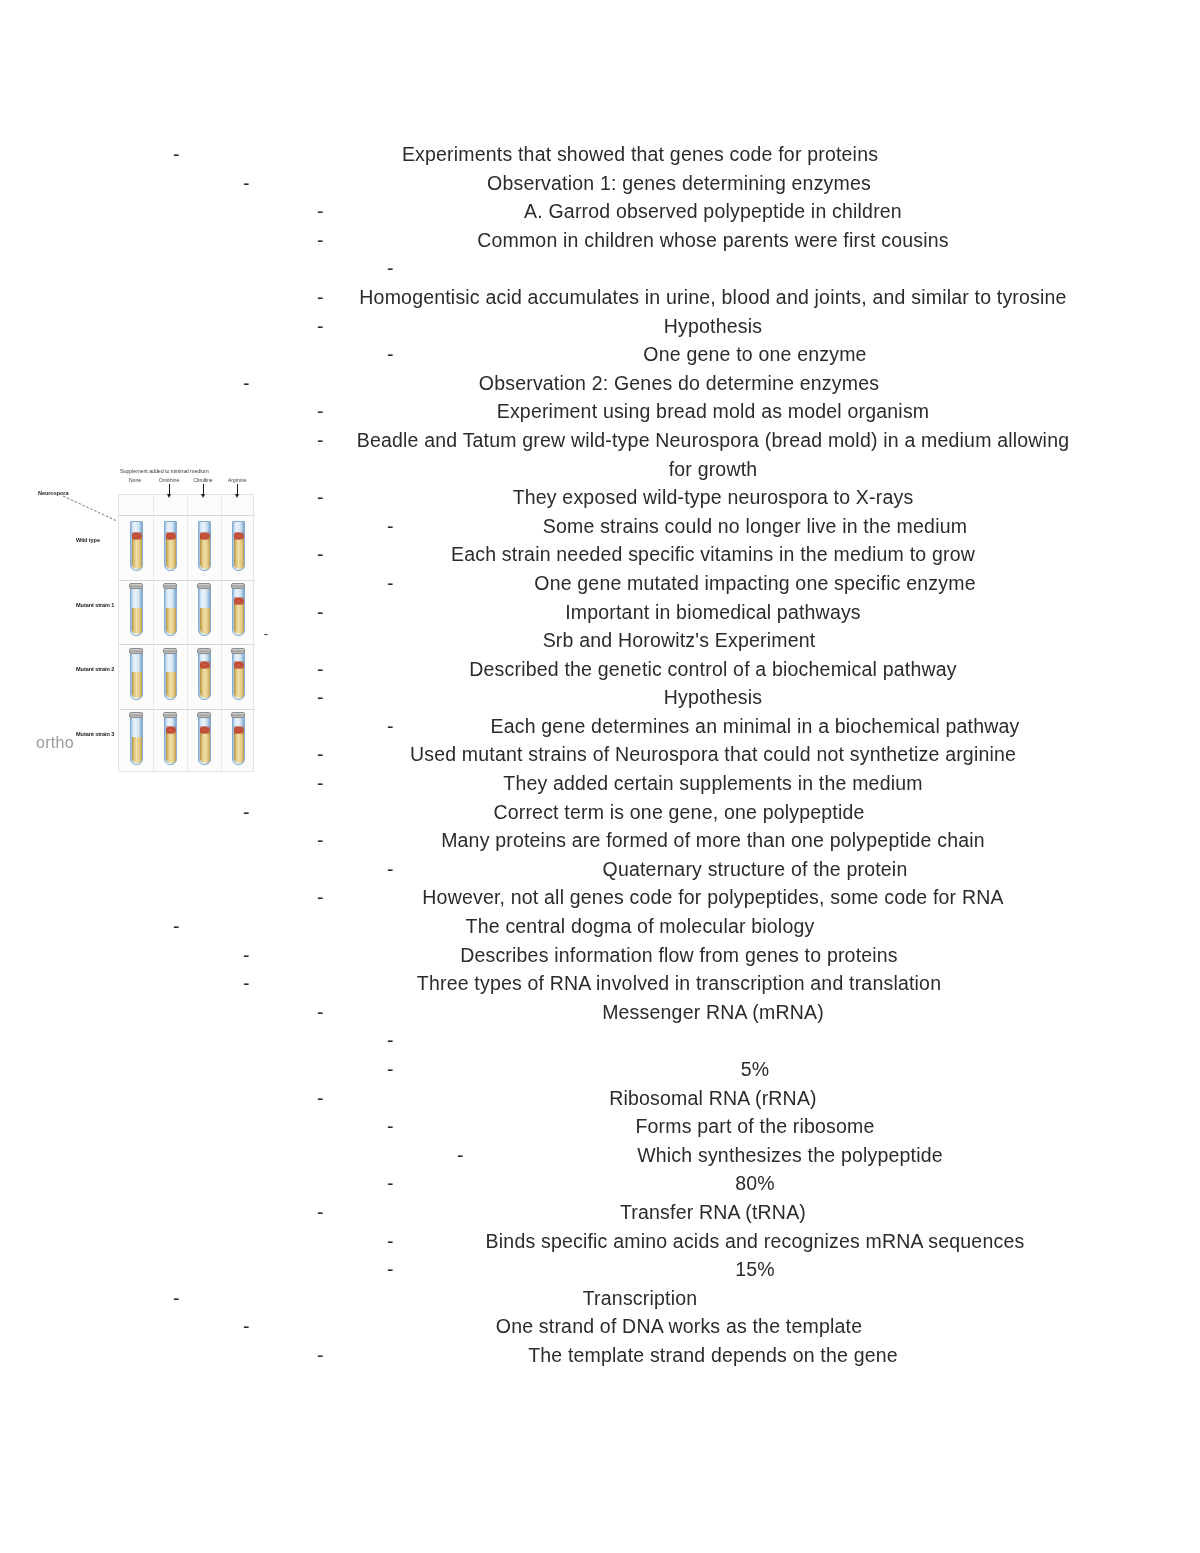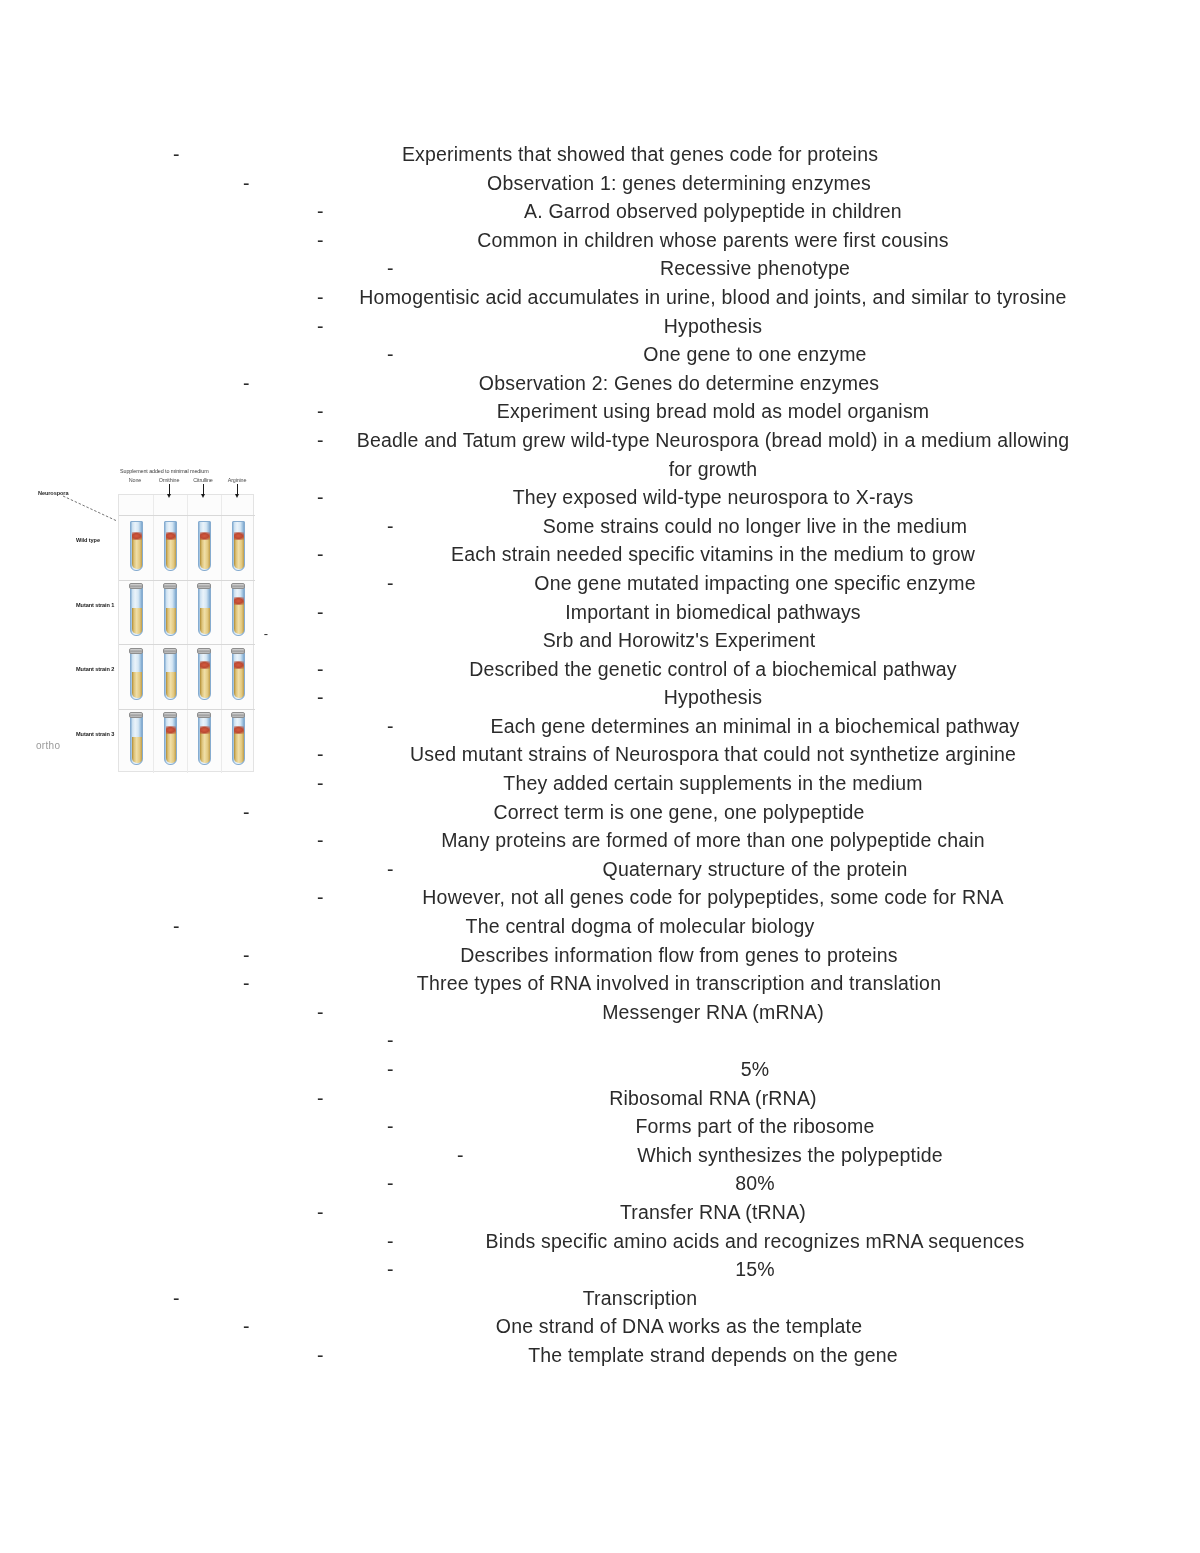"Recessive phenotype" span.txt { html: <span>Recessive phenotype</span> -> none }
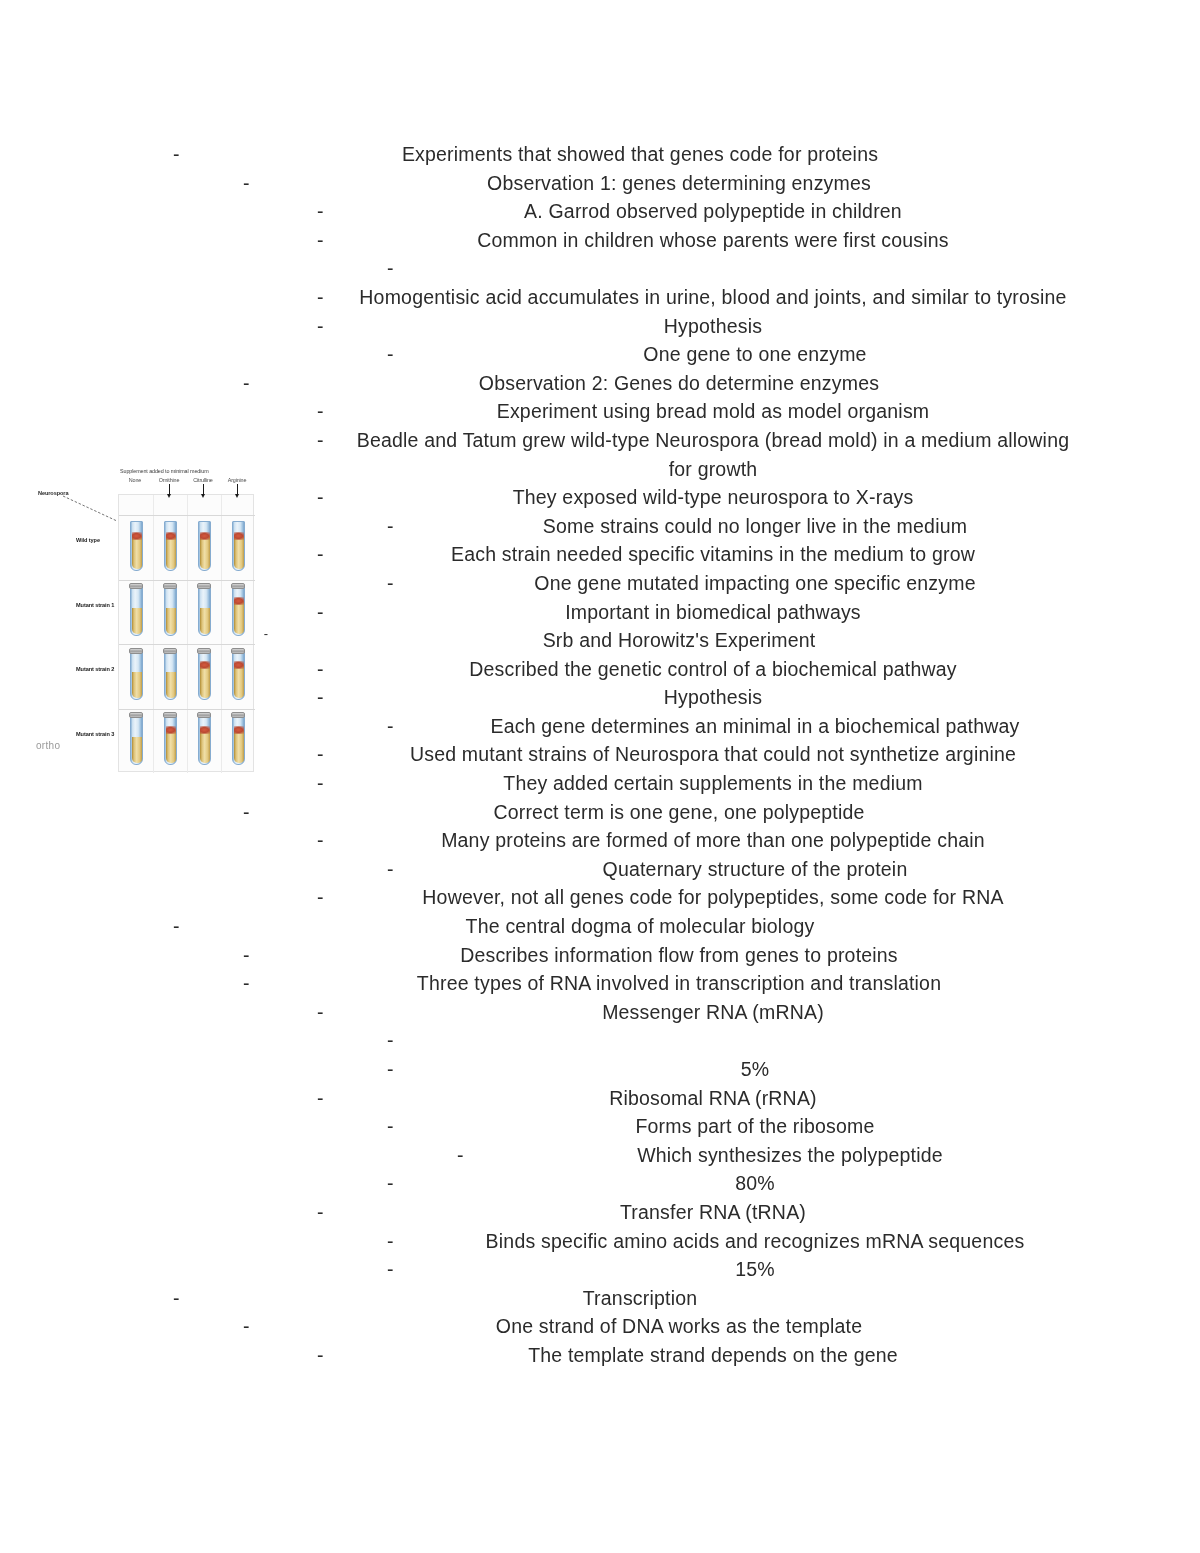"ortho" .fig-ortho { font-size: 10px -> 16px; top: 274px -> 268px }
